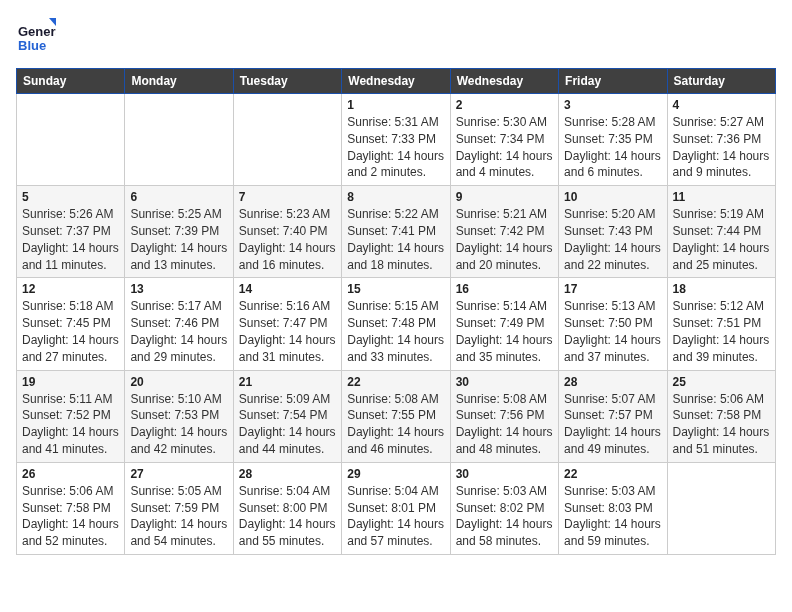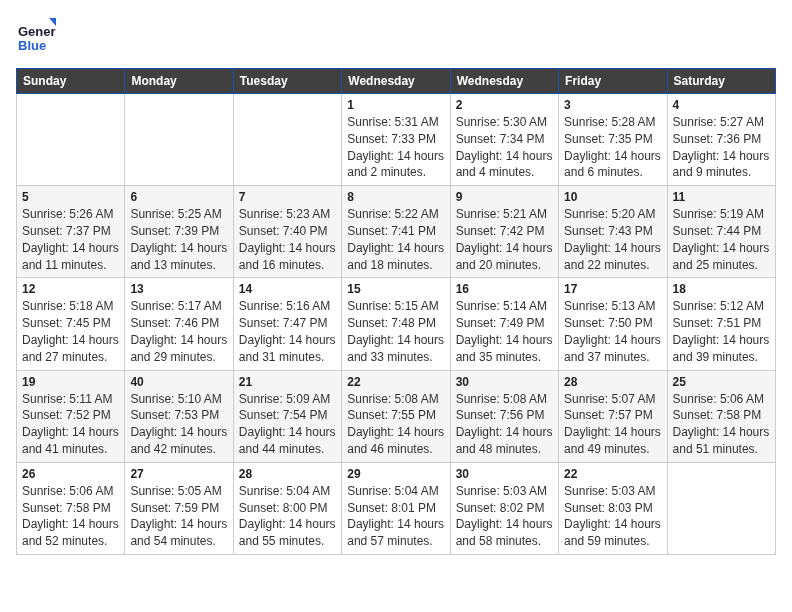"40" span.day-num { text: 40 -> 20 }
